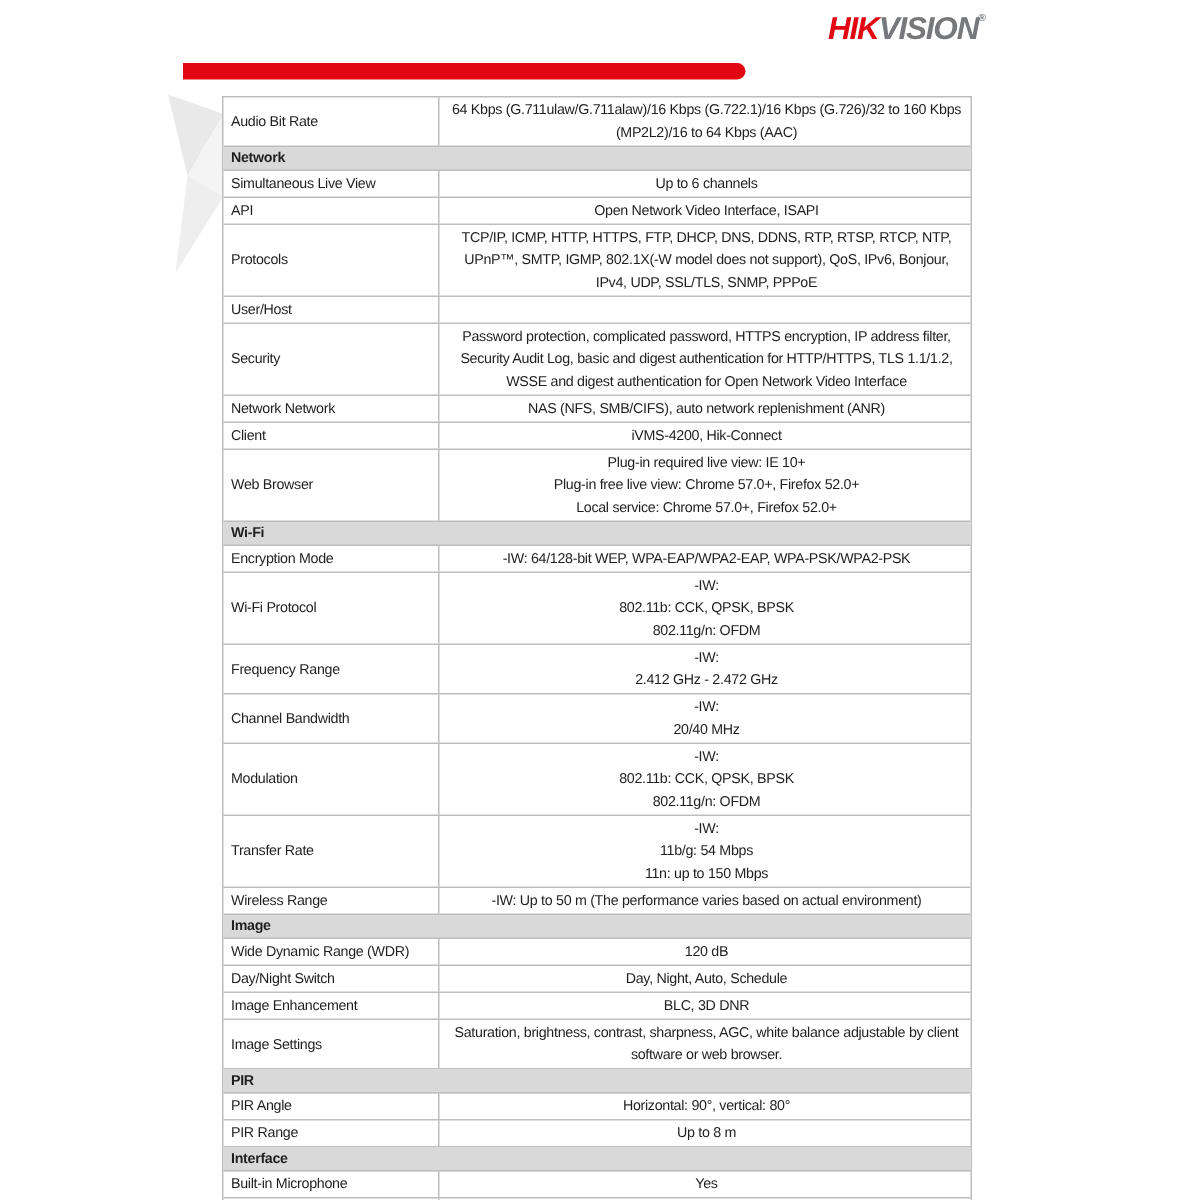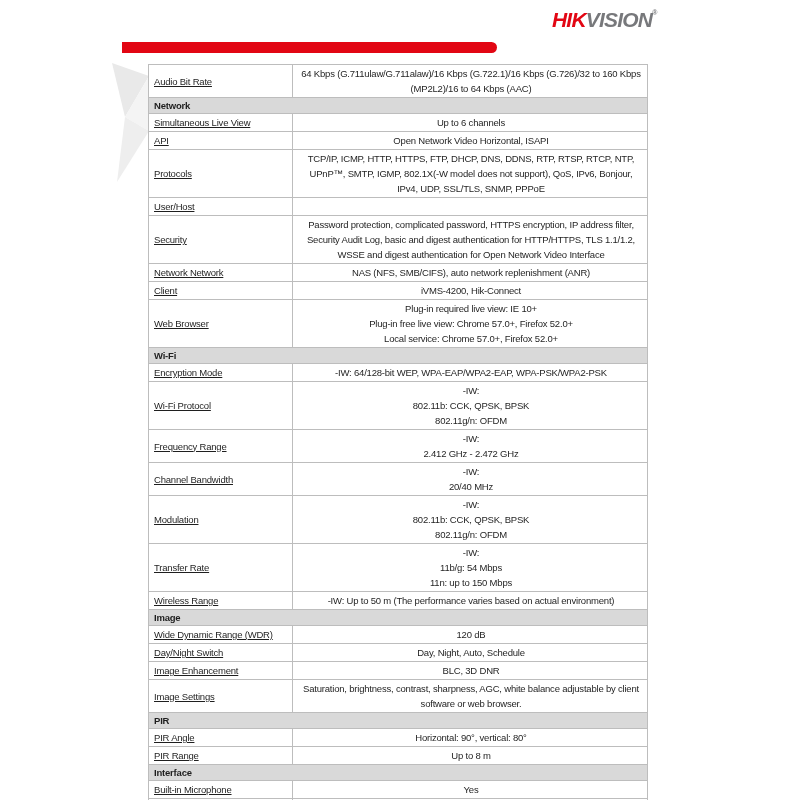"Audio Bit Rate" .t-label { text-decoration: underline -> none }
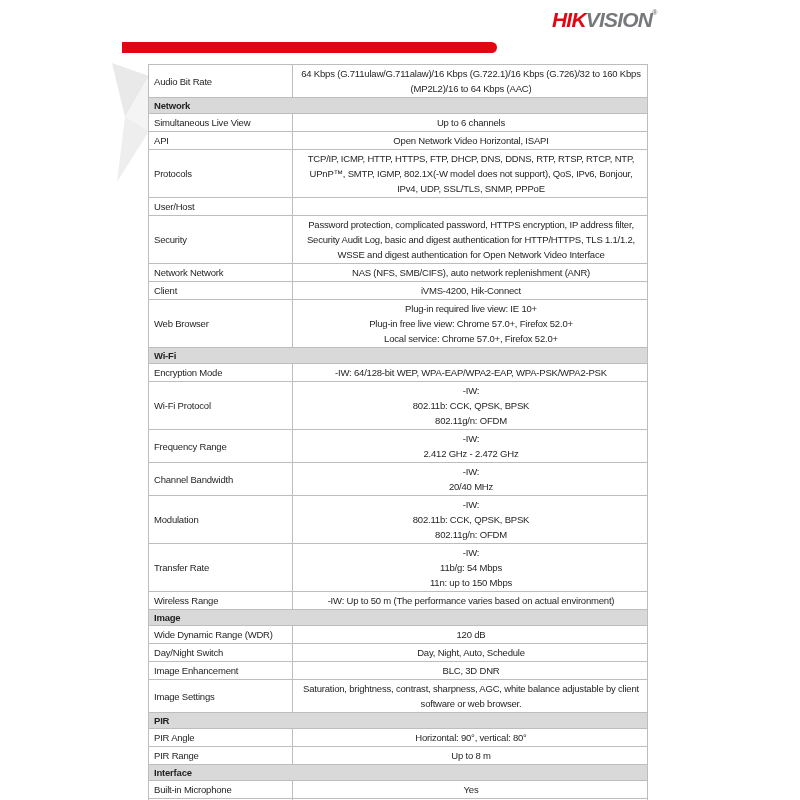"Open Network Video Horizontal, ISAPI" div.line { text: Horizontal -> Interface }
